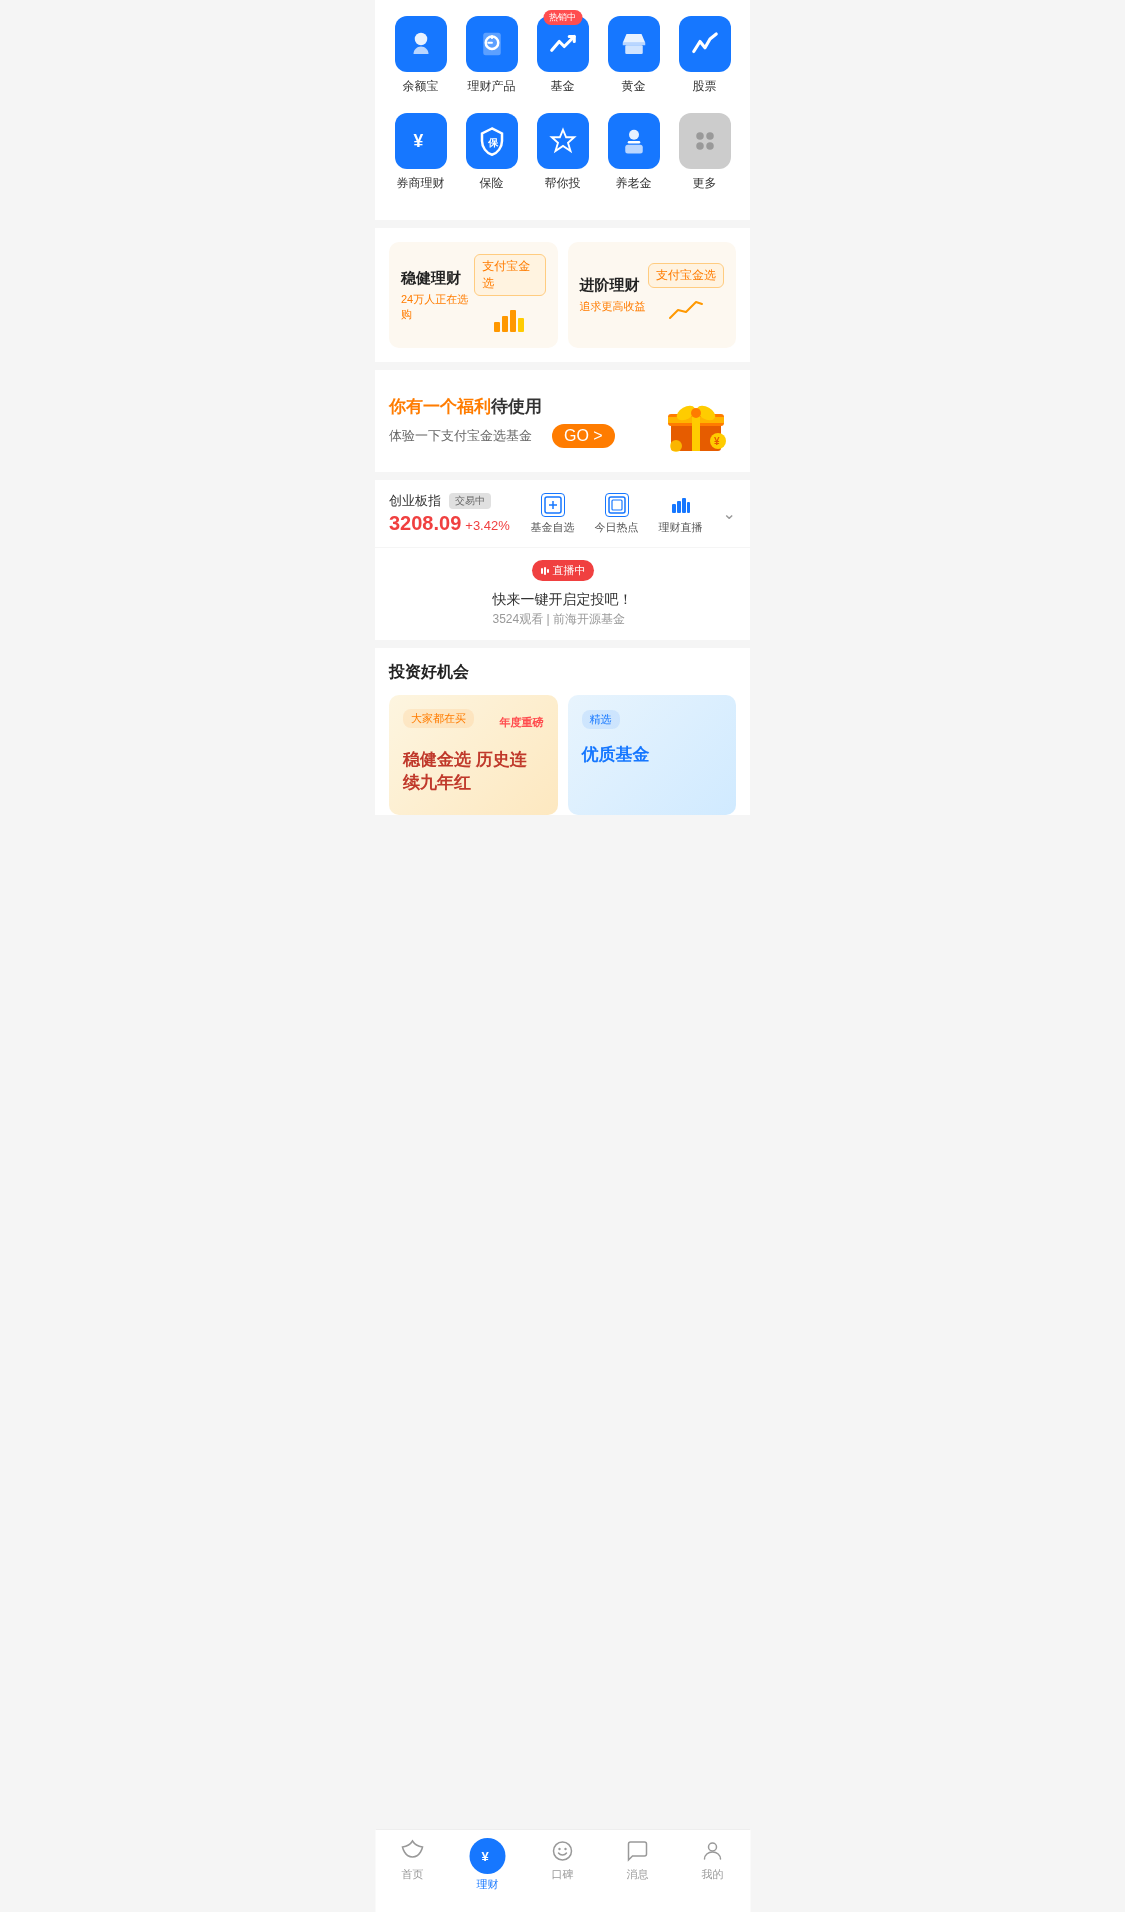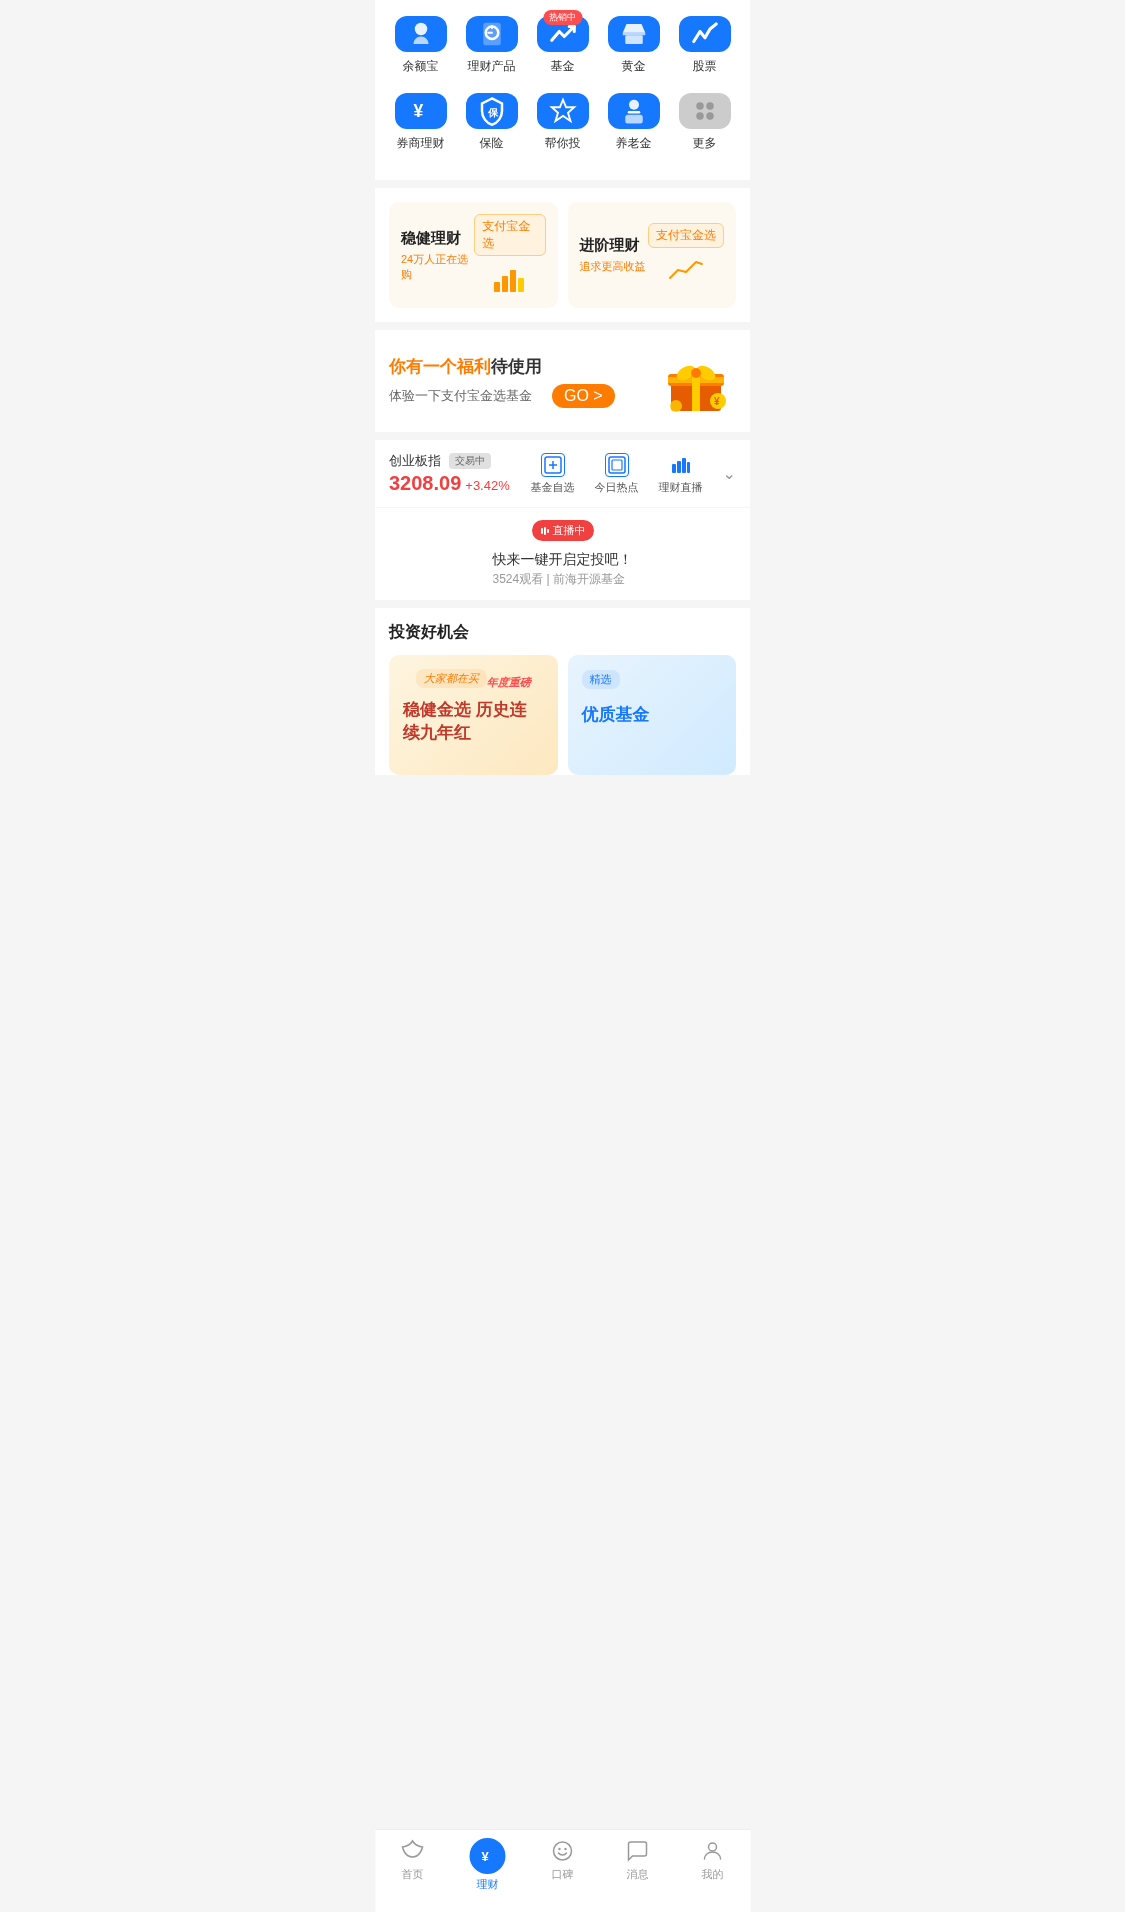"热销中" .icon-box { height: 36px -> 56px }
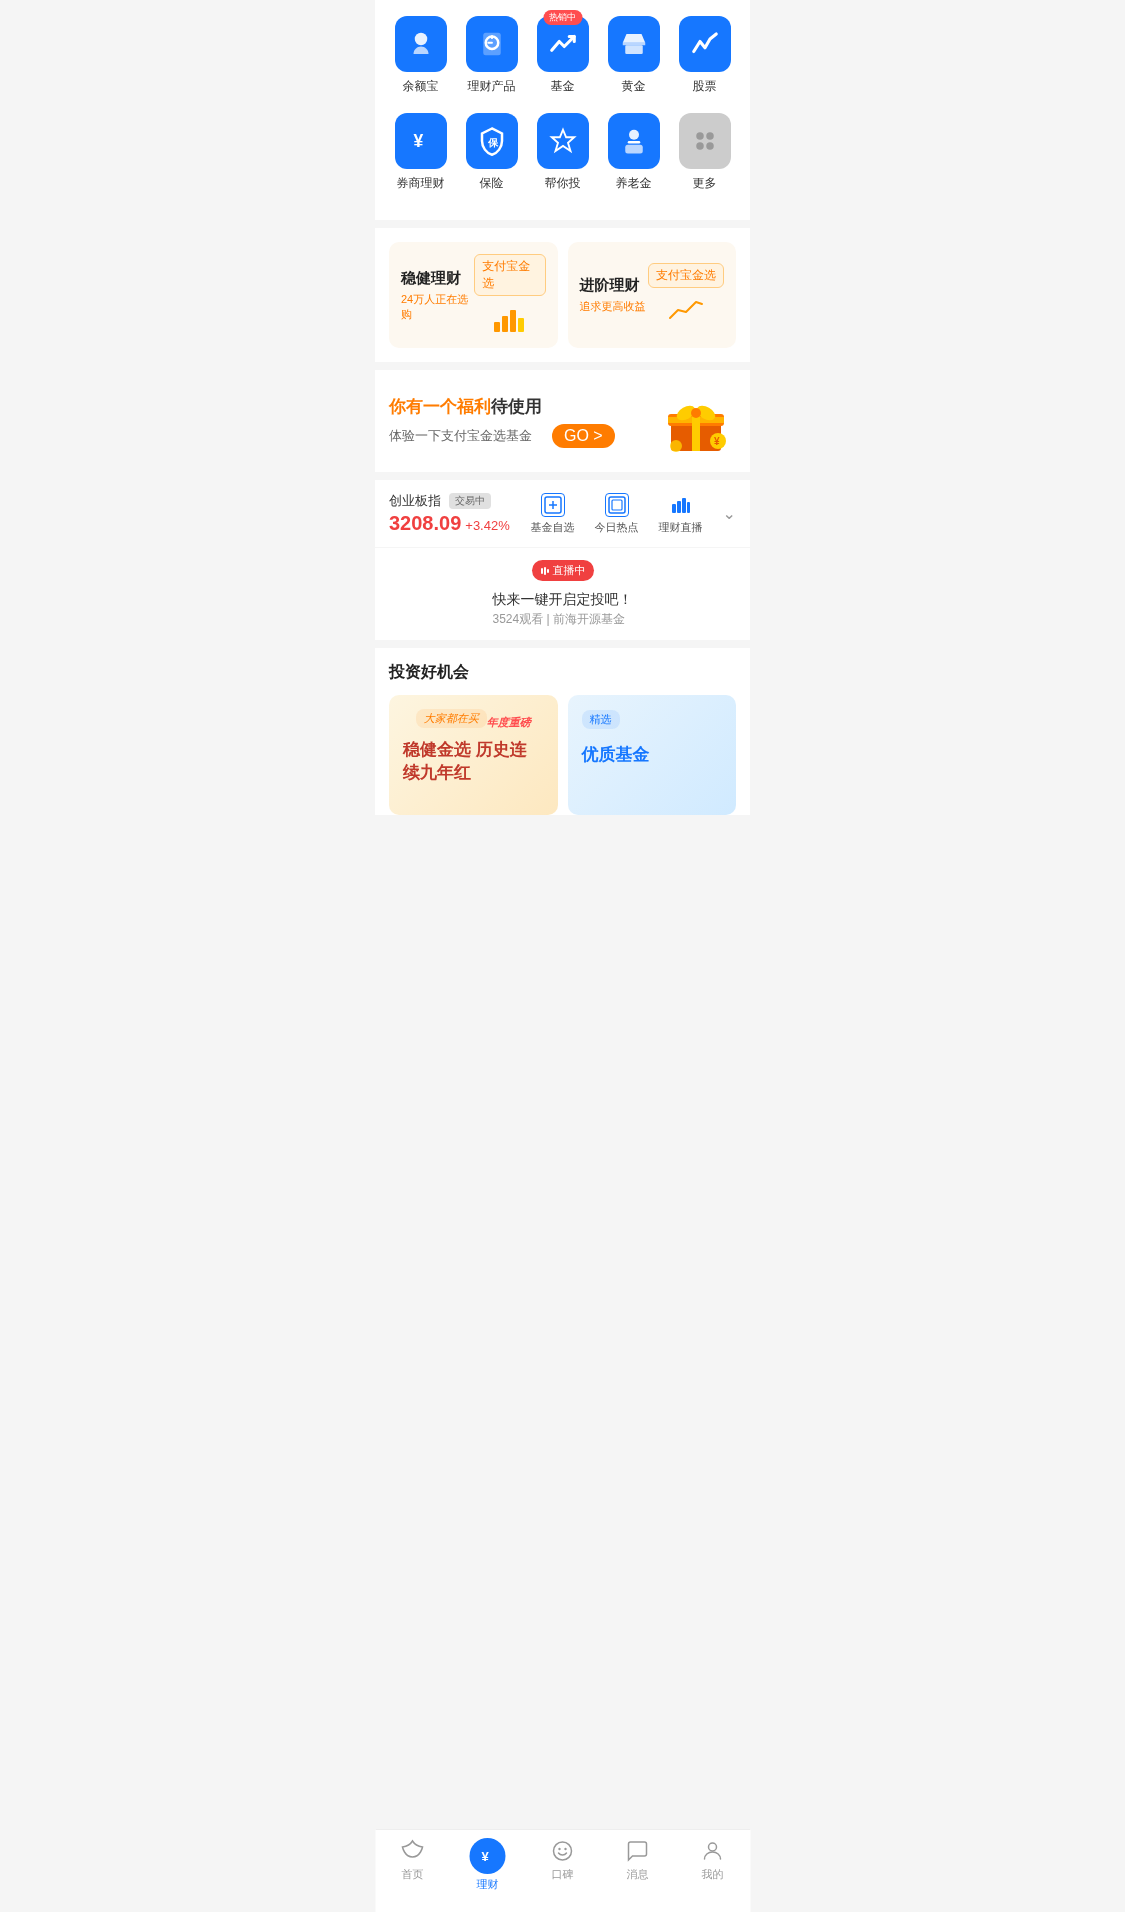"大家都在买" div { font-style: italic -> none; justify-content: center -> space-between; margin-bottom: 2px -> 12px }
